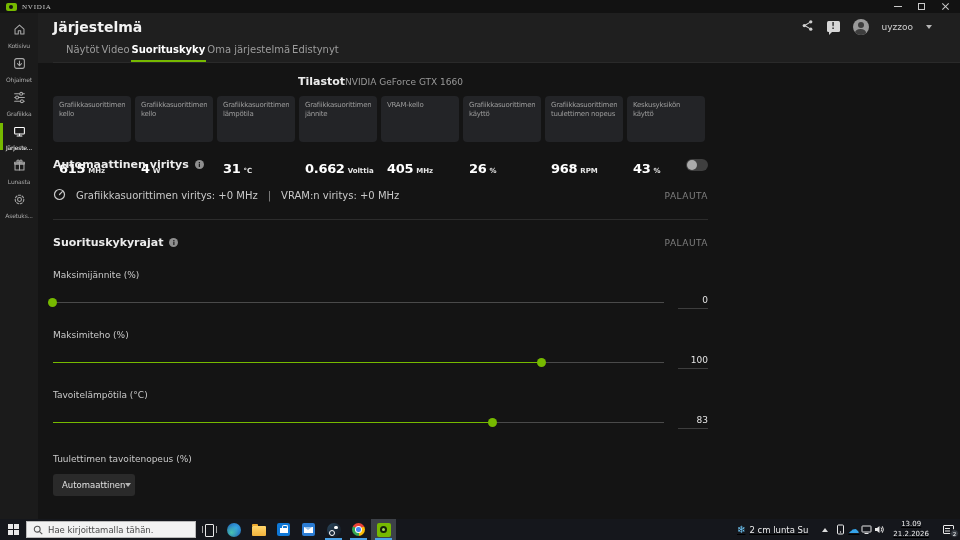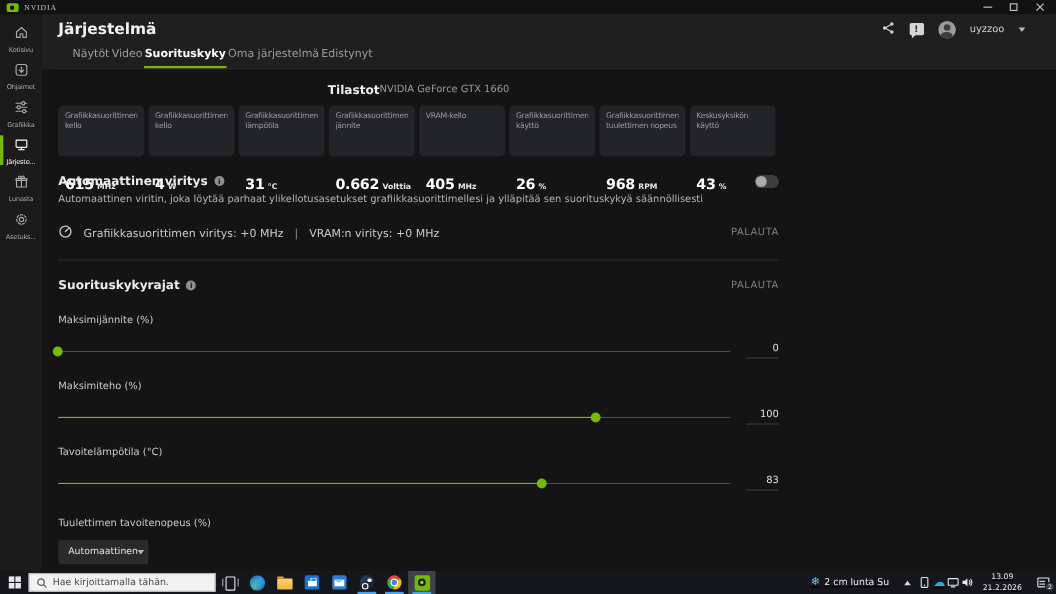"Automaattinen viritin, joka löytää" div.auto-desc { html: <div>Automaattinen viritin, joka löytää parhaat ylikellotusasetukset grafiikkasuorittimellesi ja ylläpitää sen suorituskykyä säännöllisesti</div> -> none }
